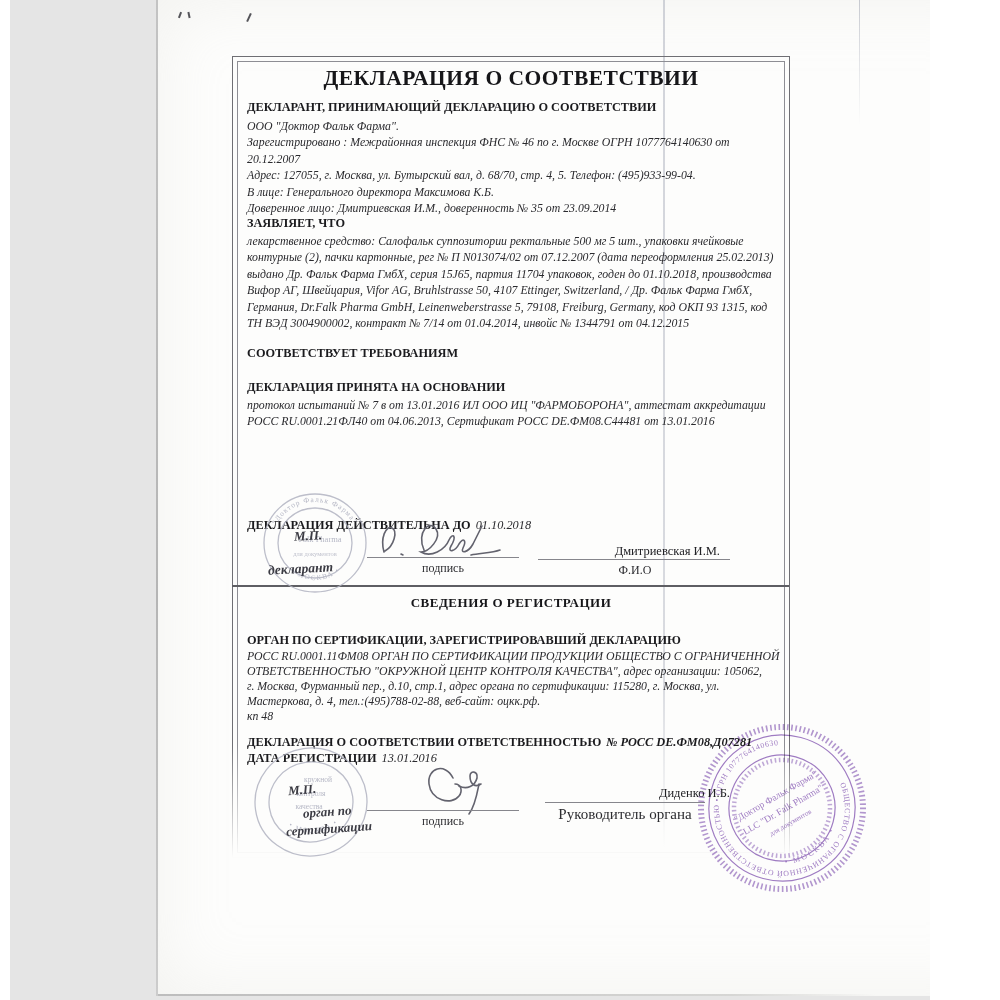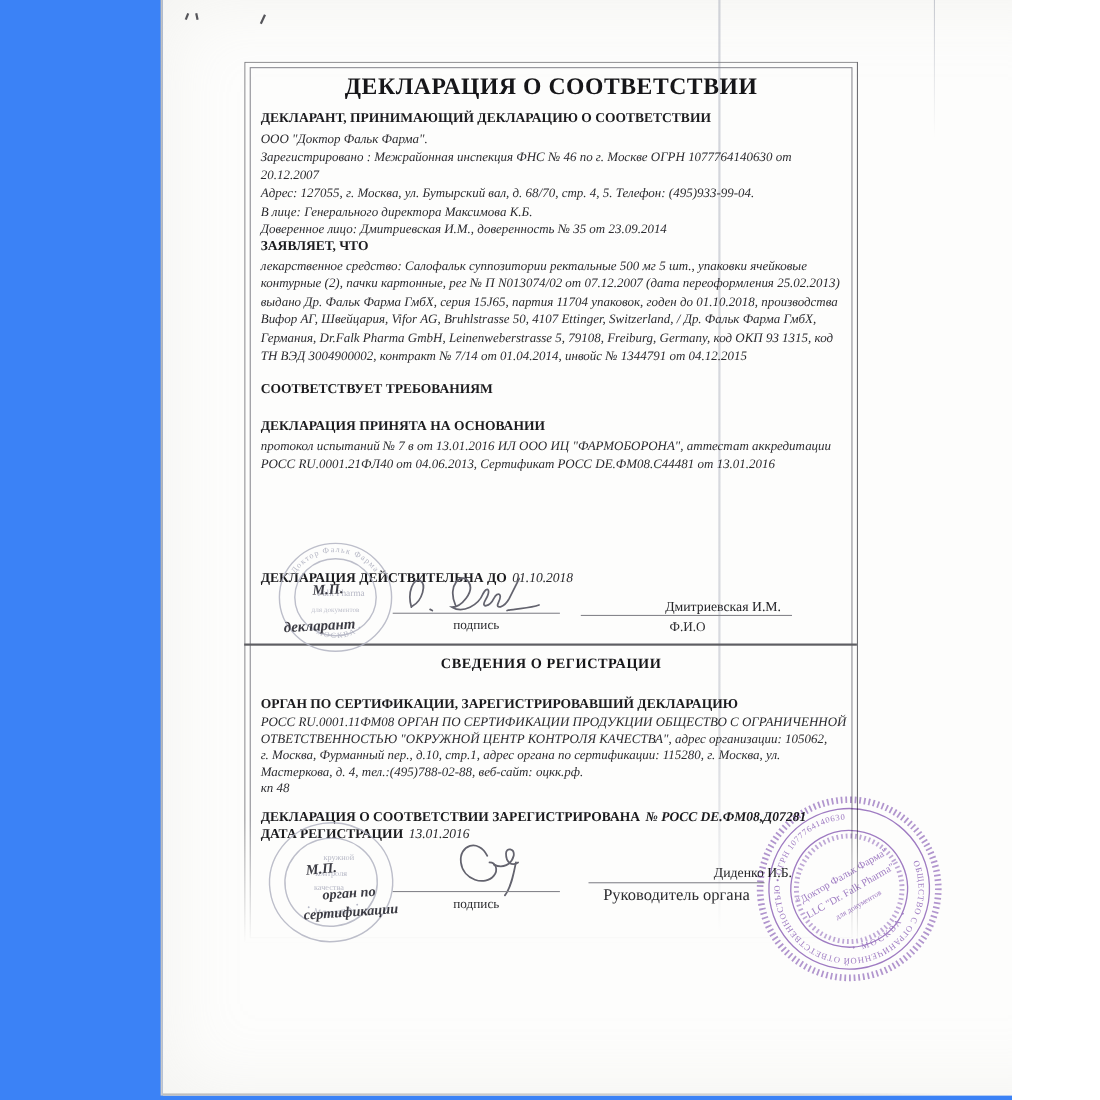"ДЕКЛАРАЦИЯ О СООТВЕТСТВИИ" .canvas { background: #3b82f6 -> #e5e5e5; margin-left: none -> 10px }
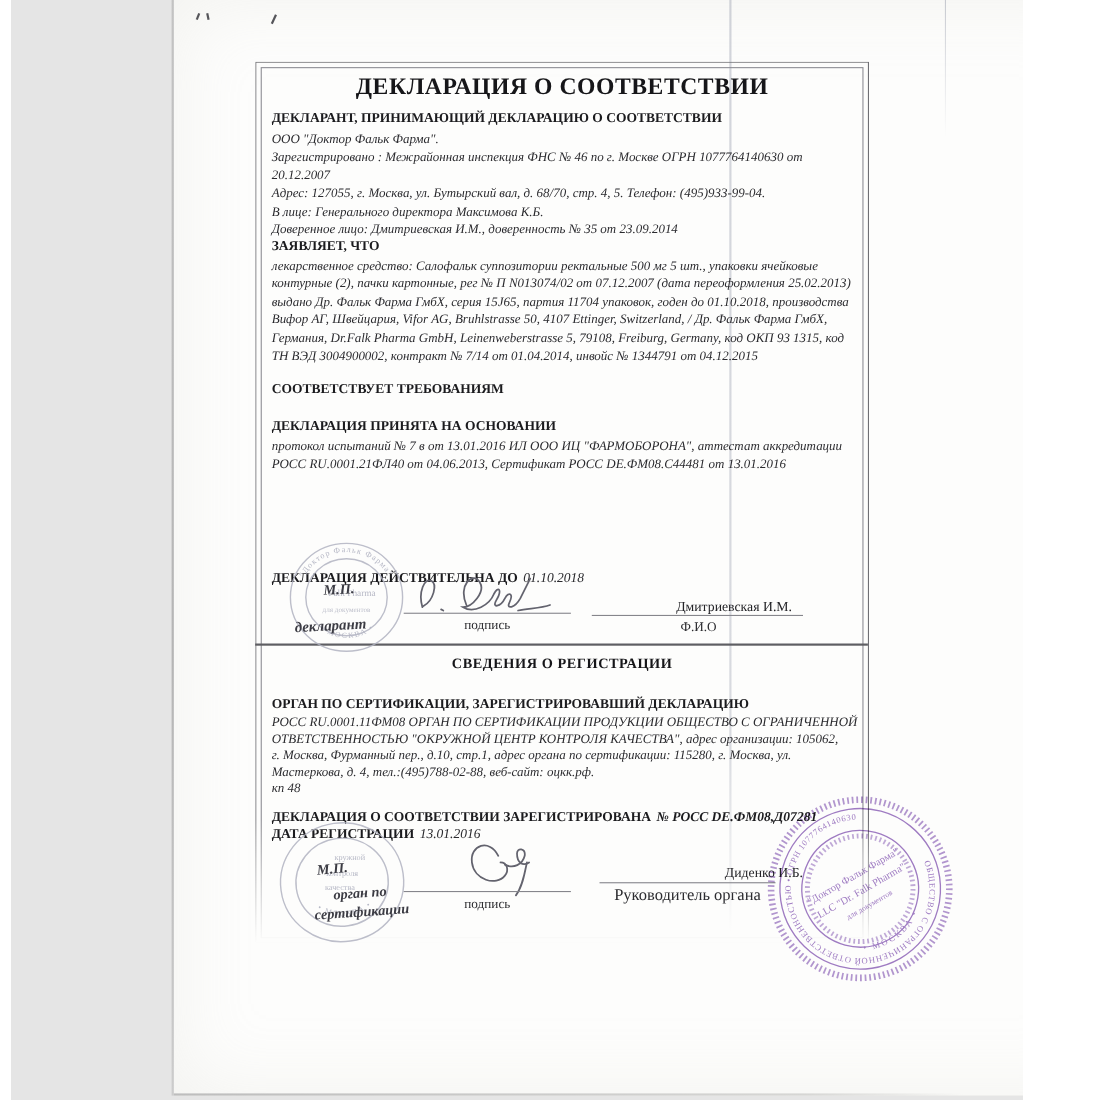"ДЕКЛАРАЦИЯ О СООТВЕТСТВИИ ЗАРЕГИСТРИРОВАНА" span.b { text: ЗАРЕГИСТРИРОВАНА -> ОТВЕТСТВЕННОСТЬЮ }
